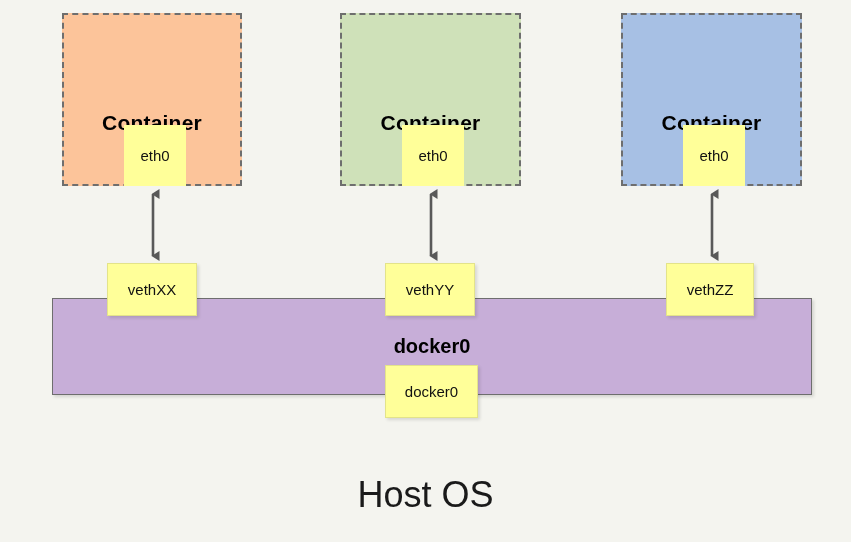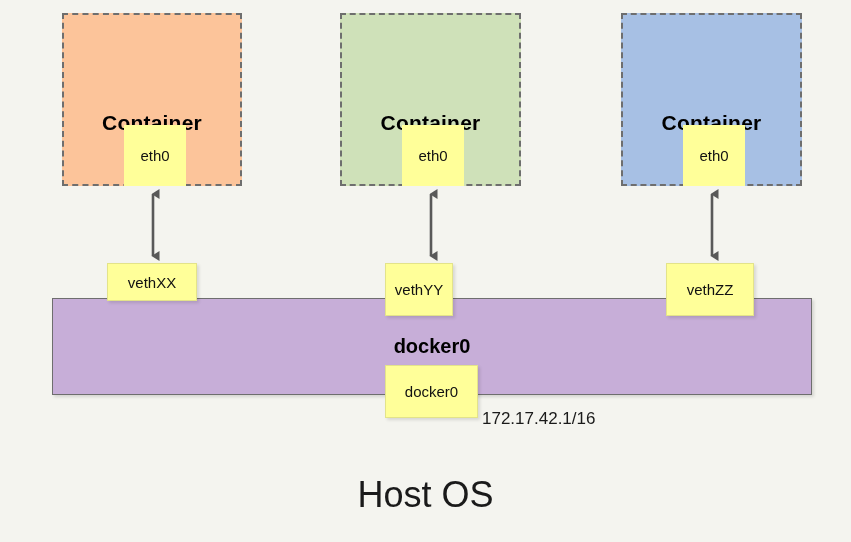"vethXX" div.nic-box { height: 38px -> 53px }
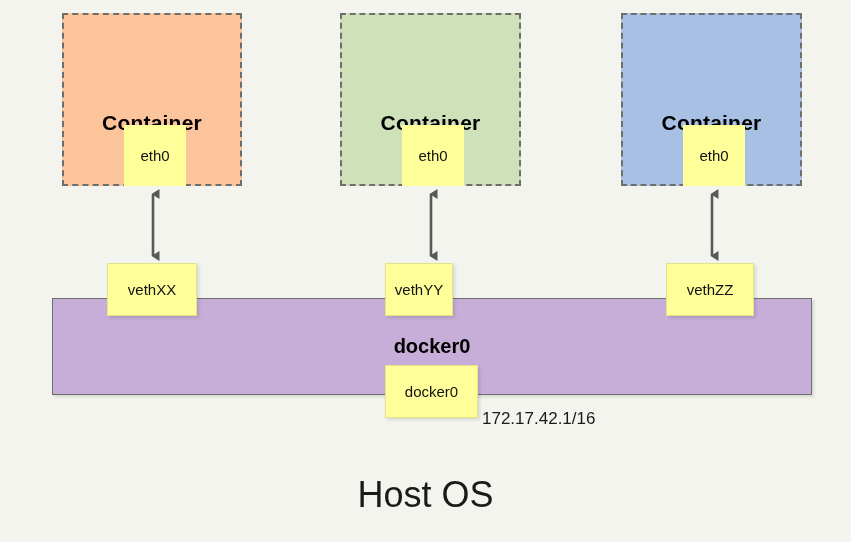"vethYY" div.nic-box { width: 68px -> 90px }
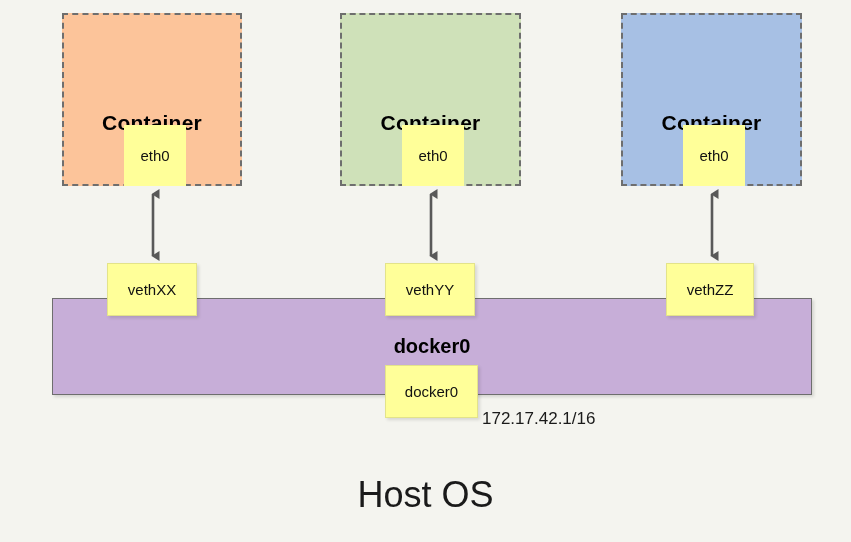"172.17.42.1/16" div { html: <div>172.17.42.1/16</div> -> none }
